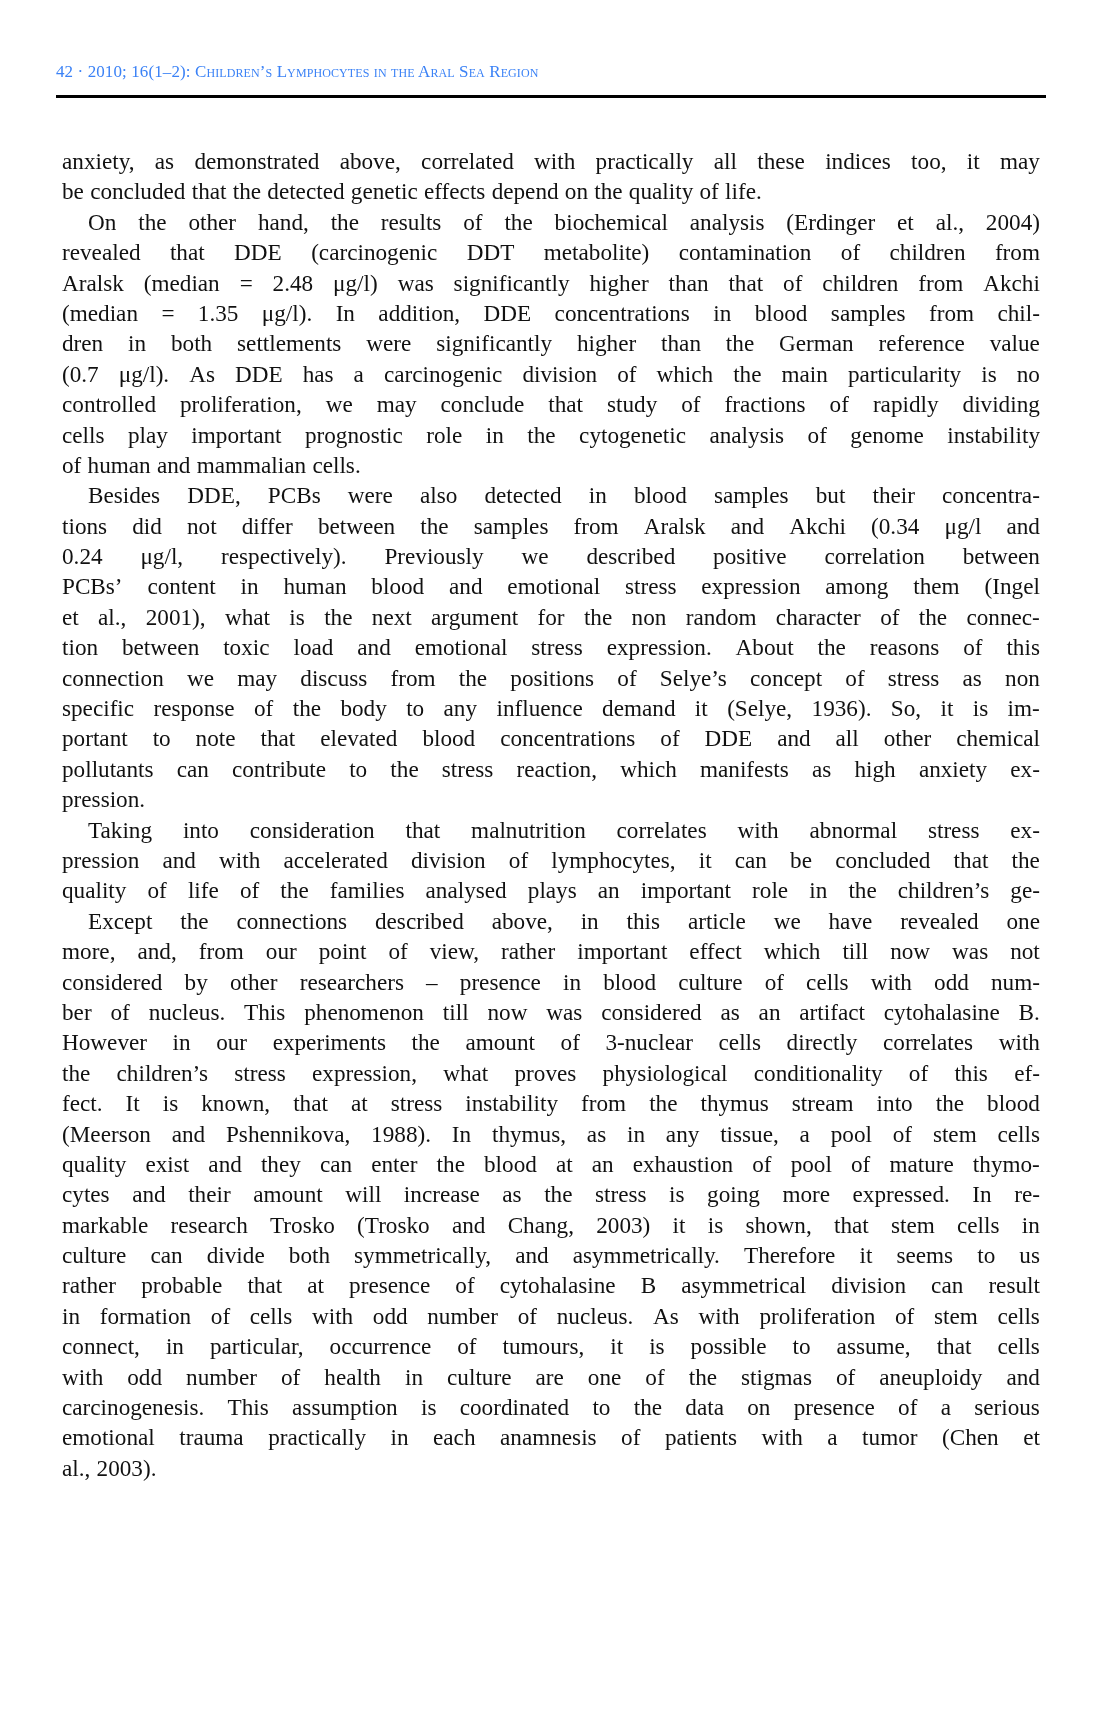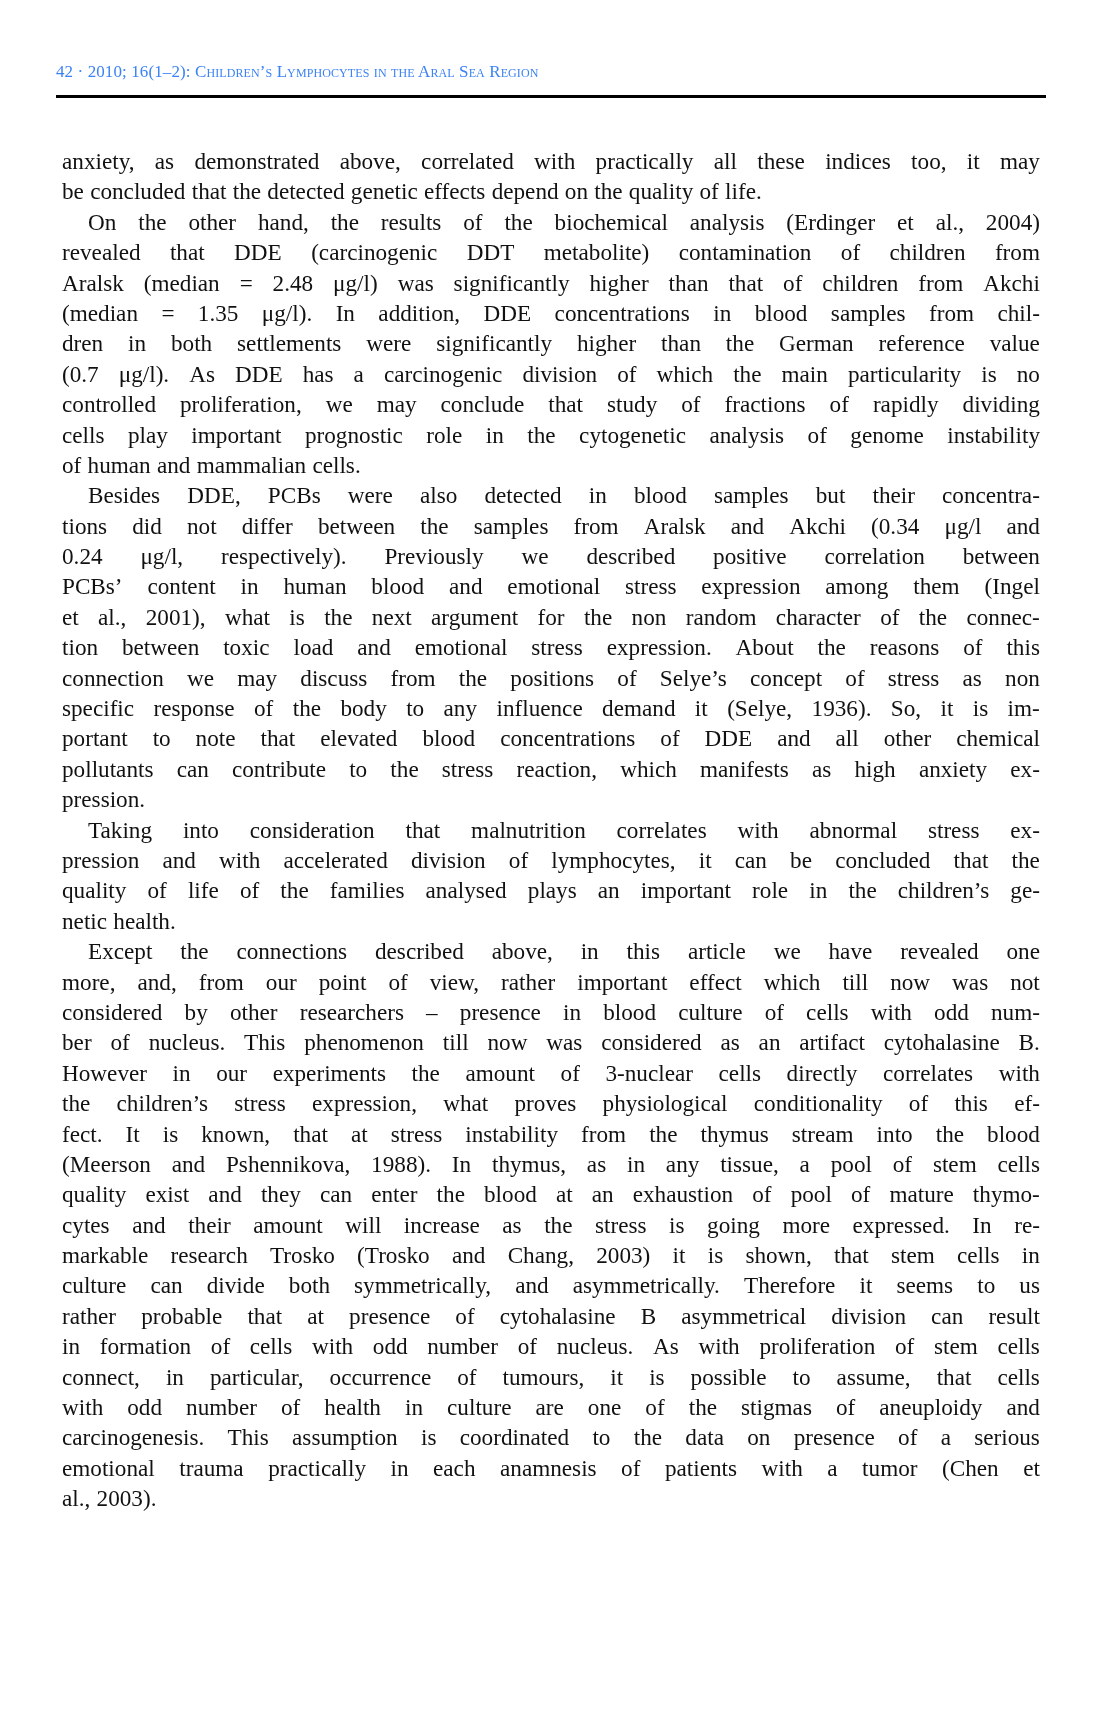"netic" div.jline { html: <div> <span>netic</span> <span>health.</span> </div> -> none }
